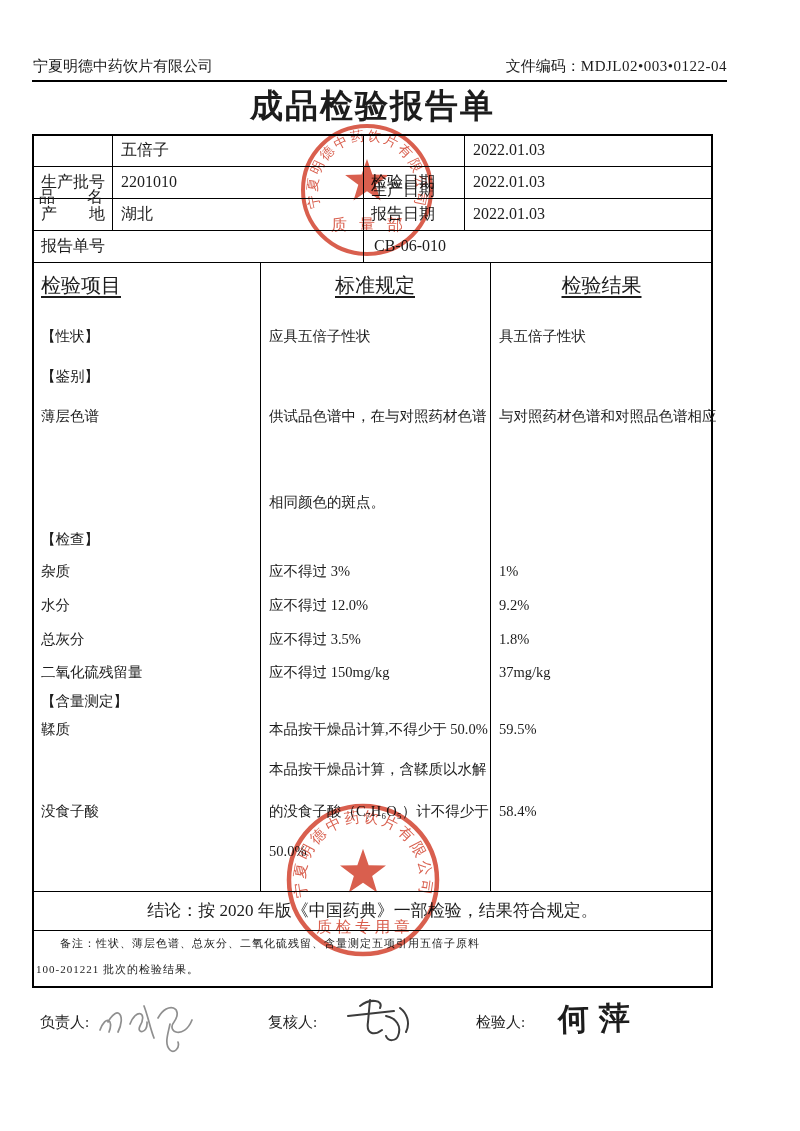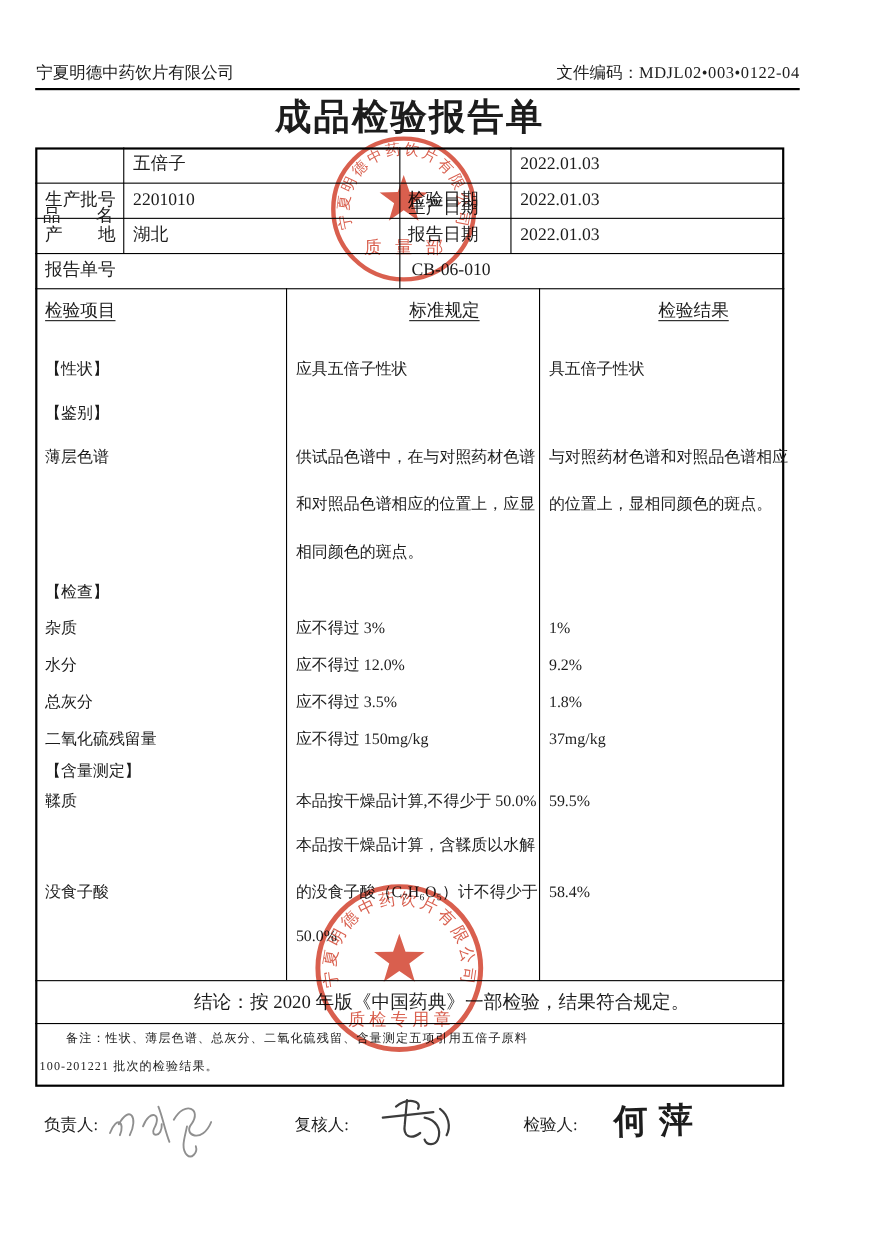"检验项目" .colhead { font-size: 16px -> 20px }
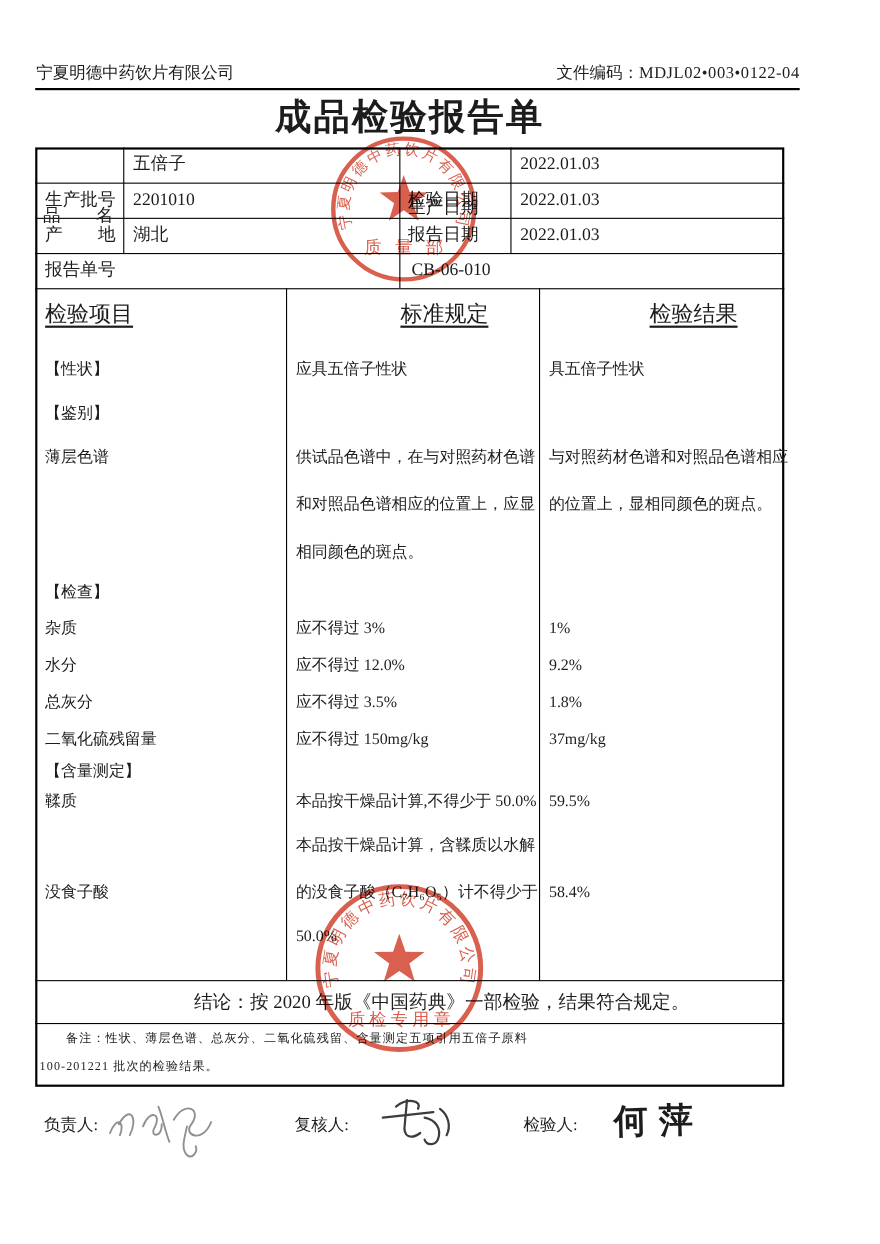"标准规定" .center { padding-left: 29px -> none }
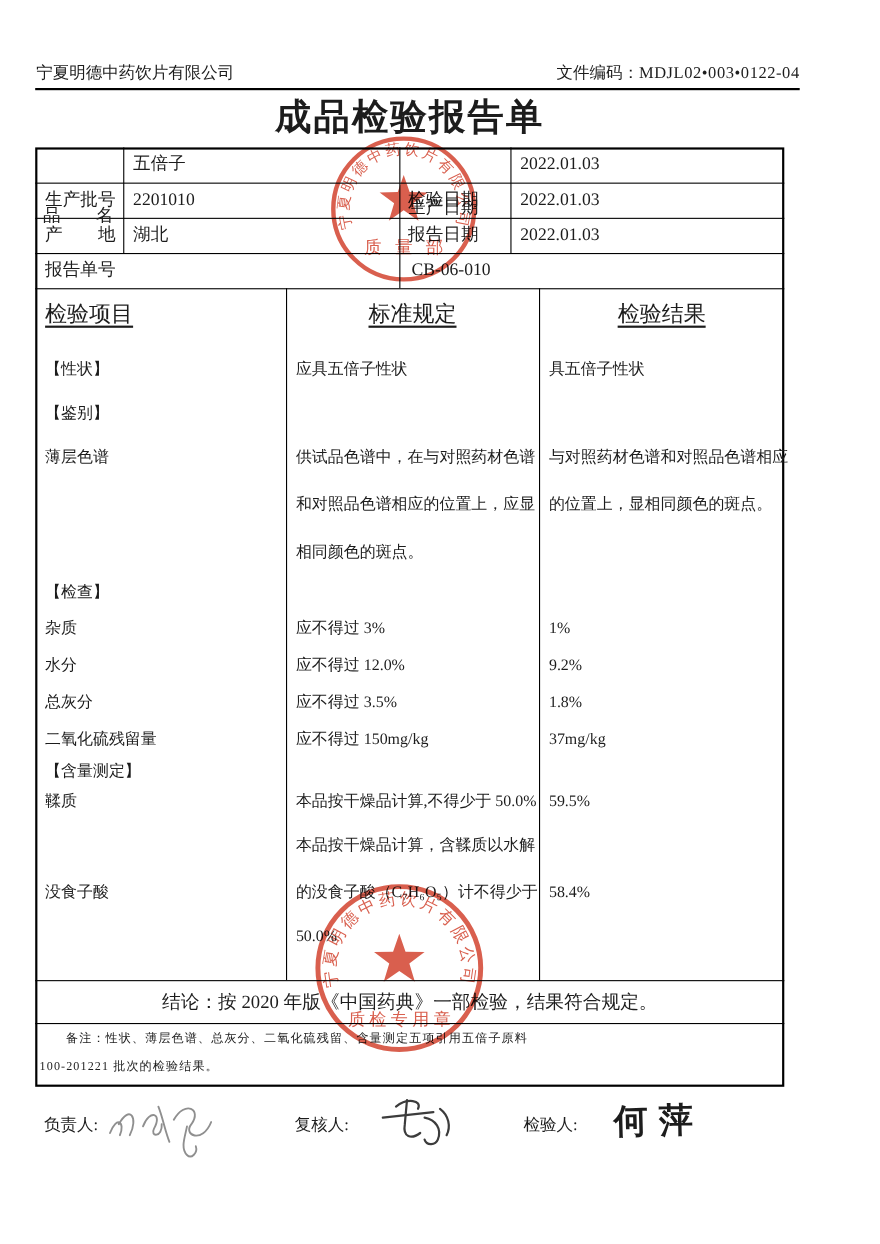"和对照品色谱相应的位置上，应显" div.inspect-row { html: <div> <span></span> <span>和对照品色谱相应的位置上，应显</span> <span>的位置上，显相同颜色的斑点。</span> </div> -> none }
